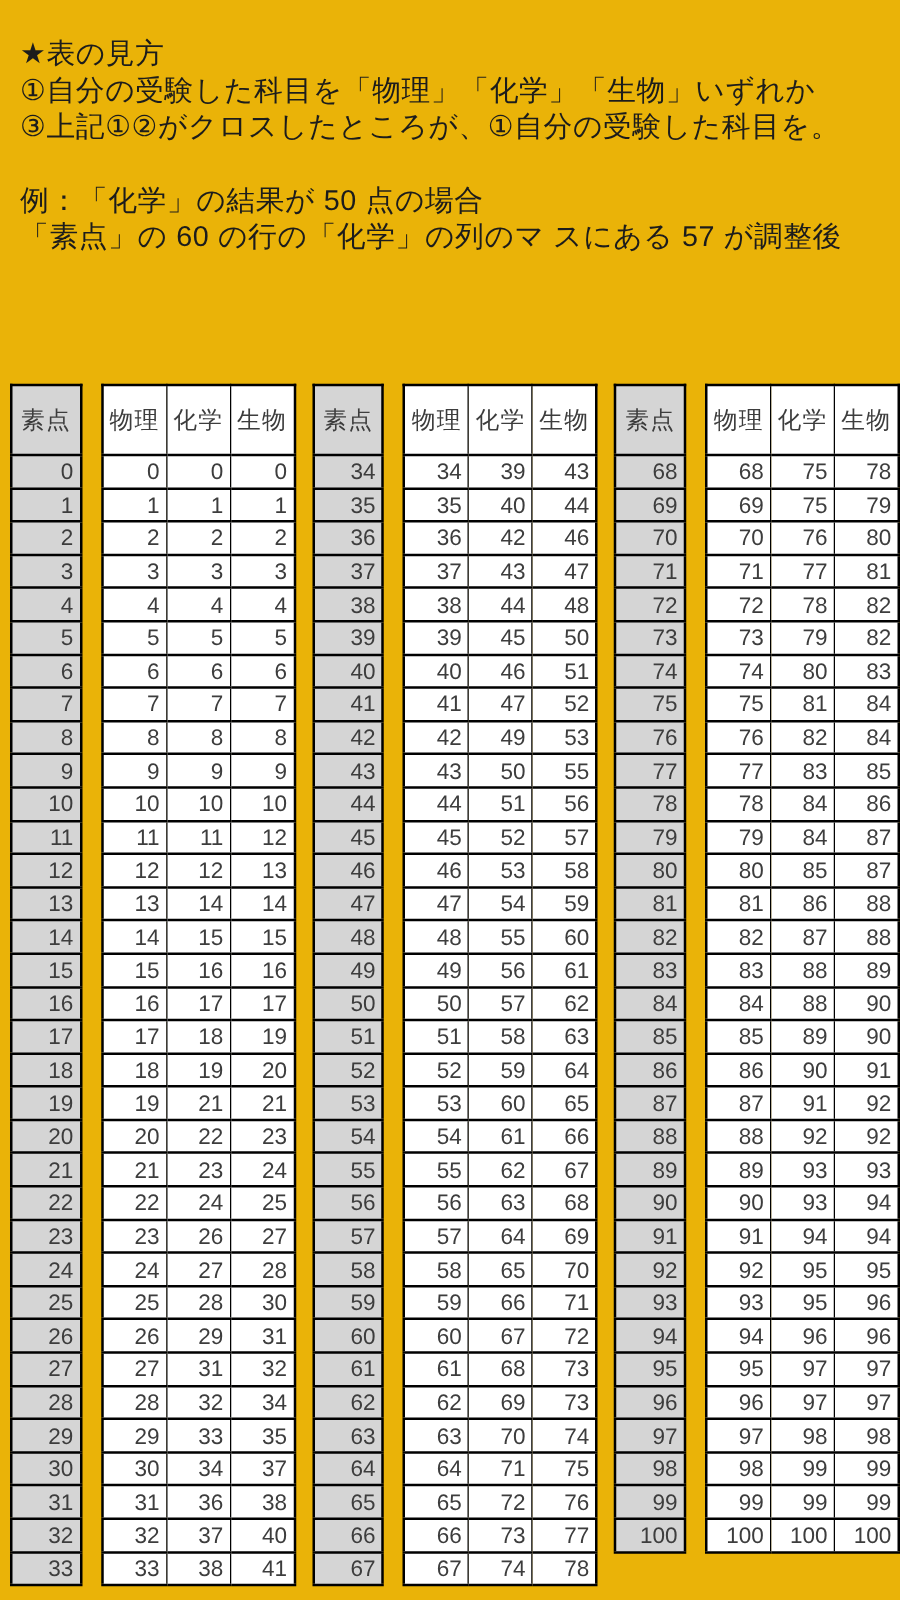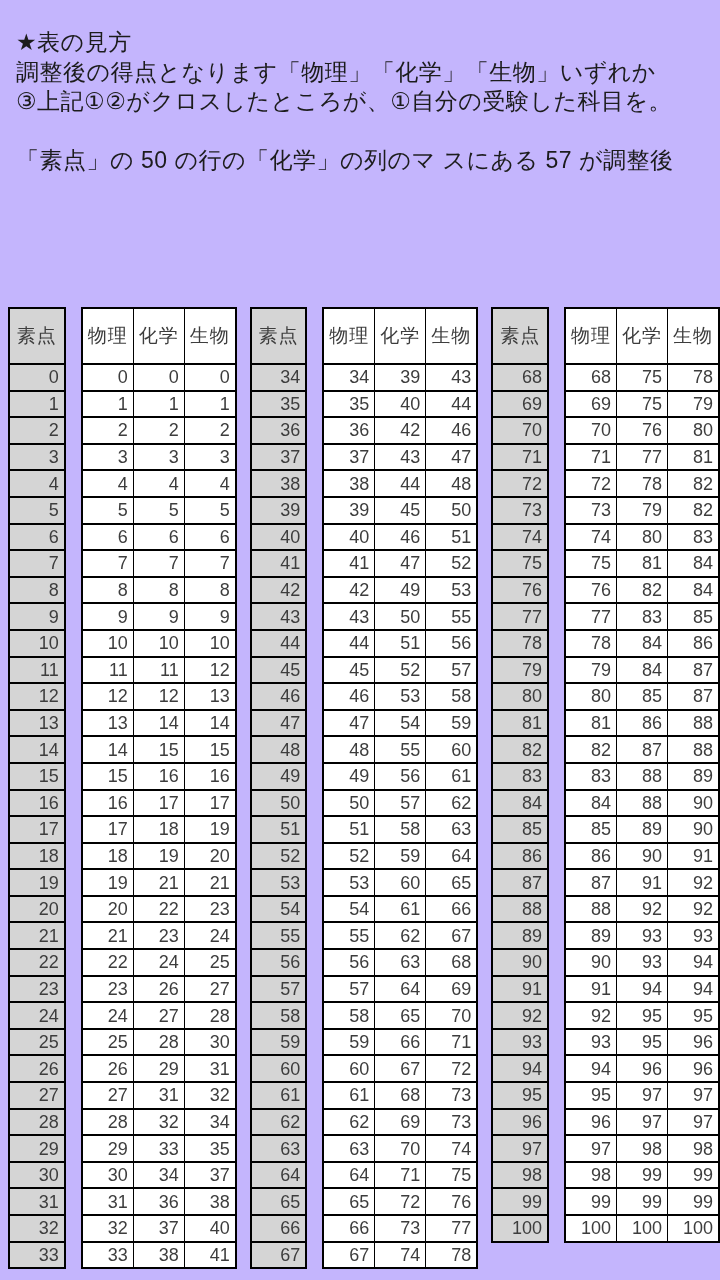"★表の見方" .page { background: #c4b5fd -> #eab308 }
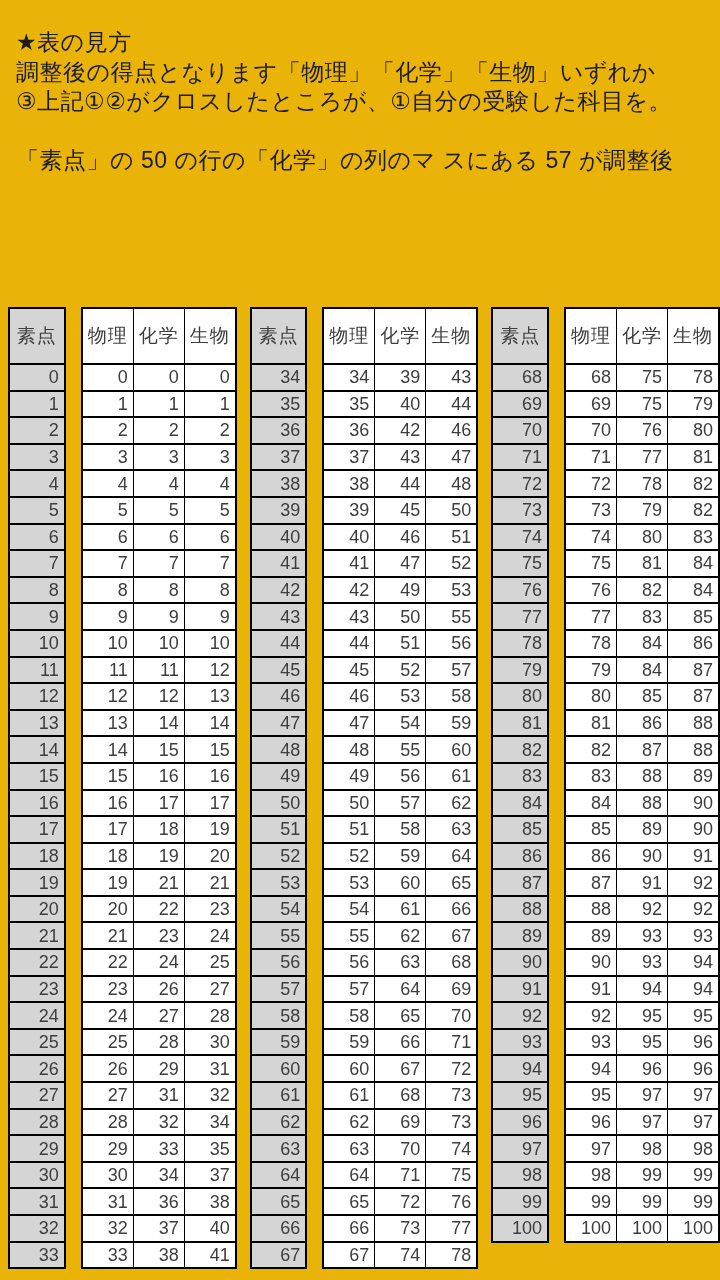"調整後の得点となります「物理」「化学」「生物」いずれか" div.t-line { text: 調整後の得点となります -> ①自分の受験した科目を }
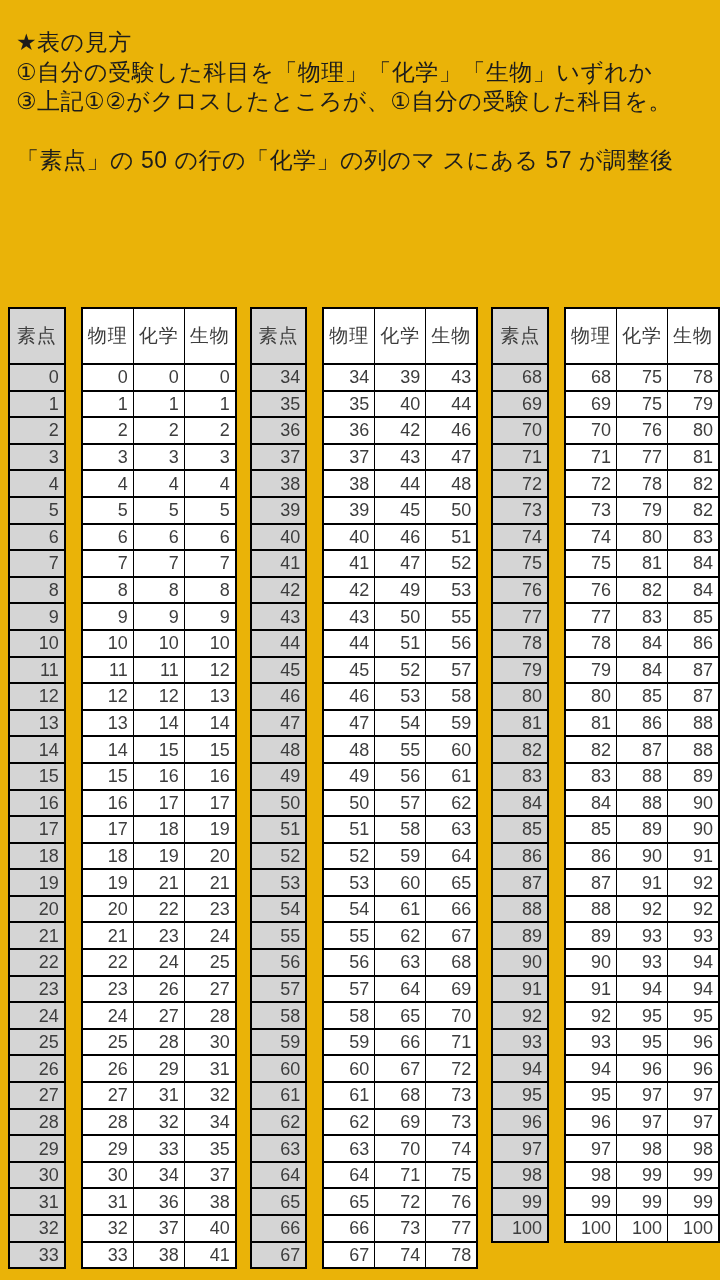"例：「化学」の結果が 50 点の場合" div.t-line { html: none -> <div>例：「化学」の結果が 50 点の場合</div> }
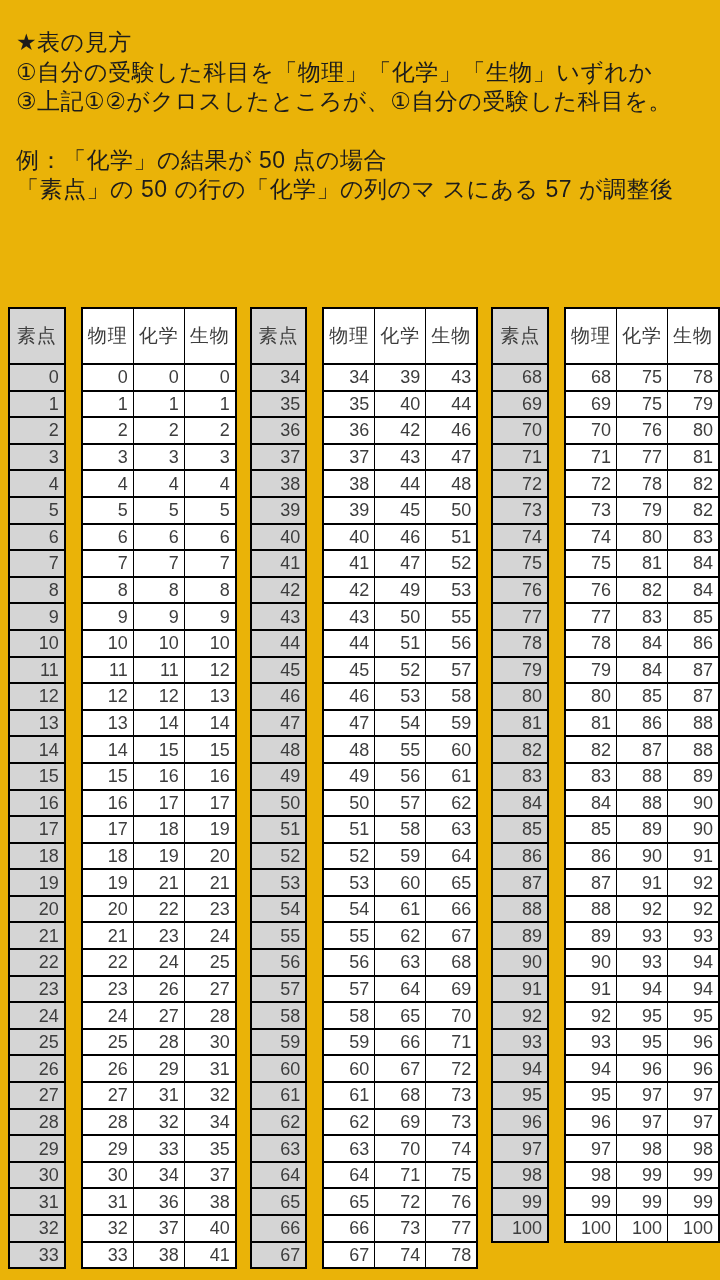"「素点」の 50 の行の「化学」の列のマ スにある 57" div.t-line { text: 50 -> 60 }
